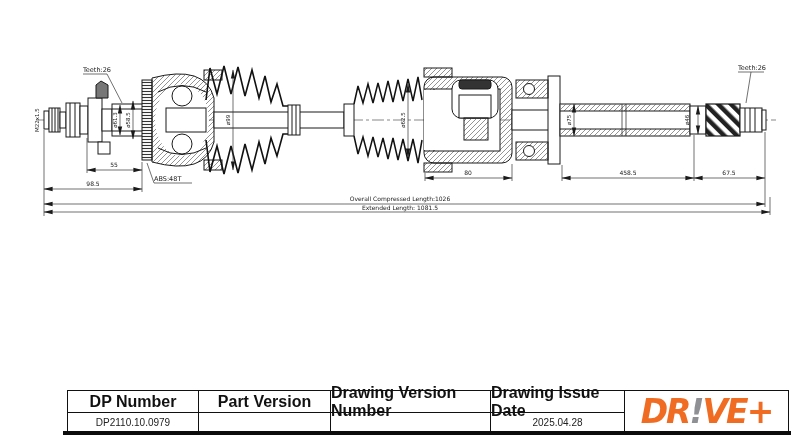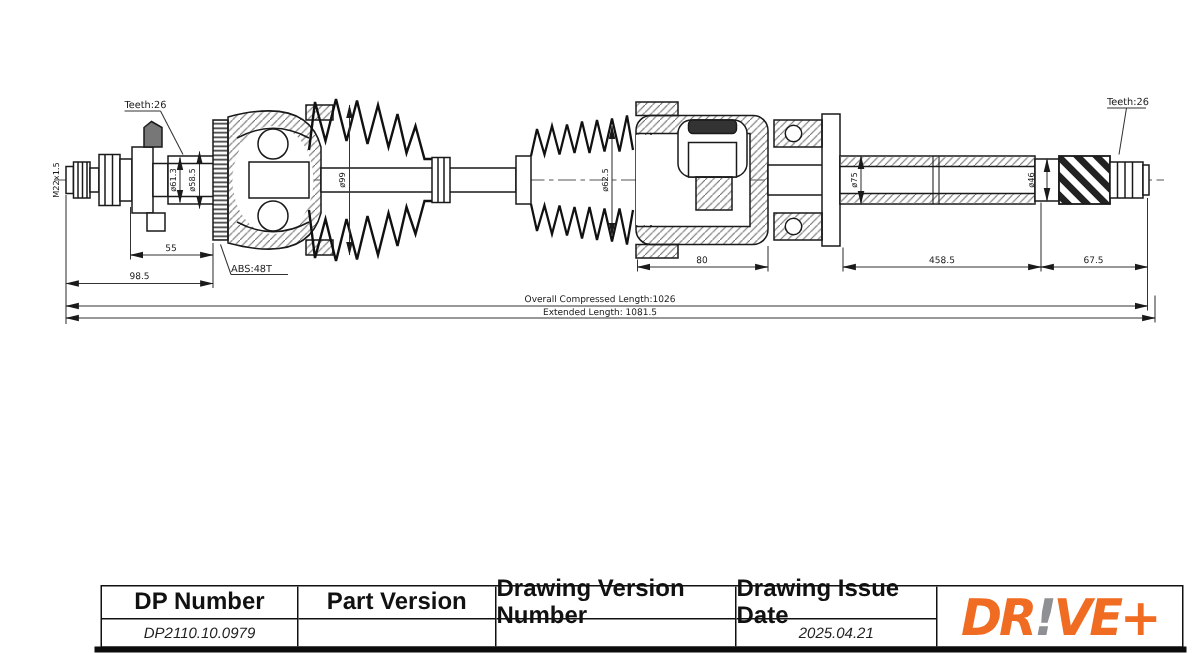"DP2110.10.0979" .tb-v { font-style: italic -> none }
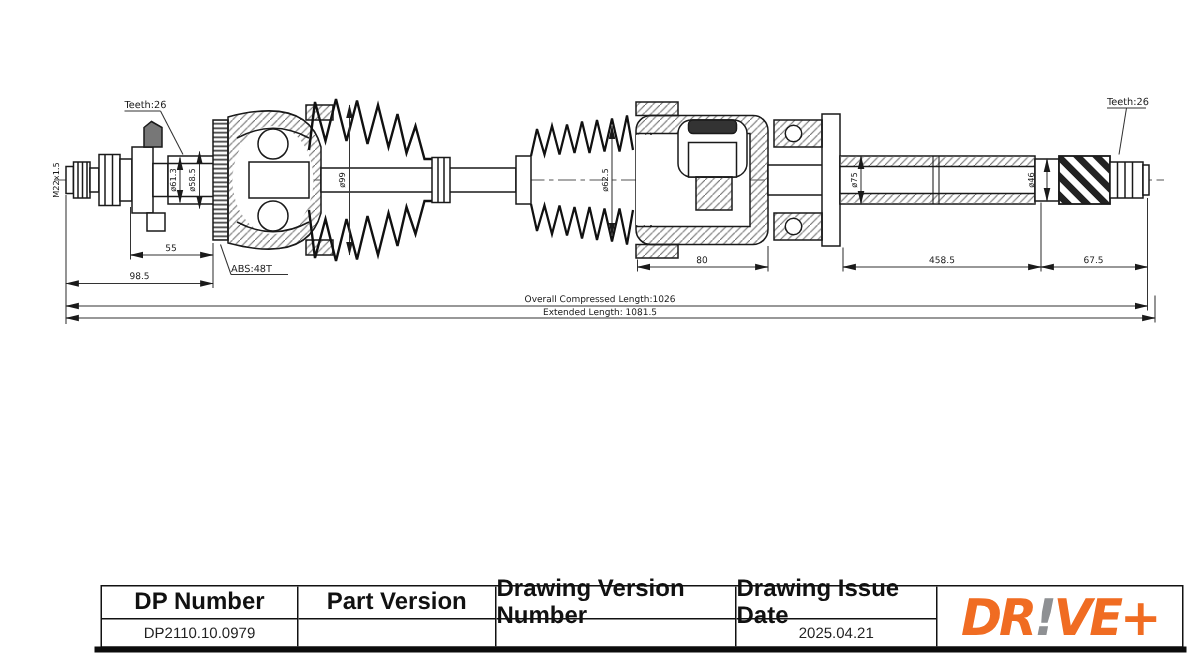"2025.04.21" div.tb-v { text: 2025.04.21 -> 2025.04.28 }
